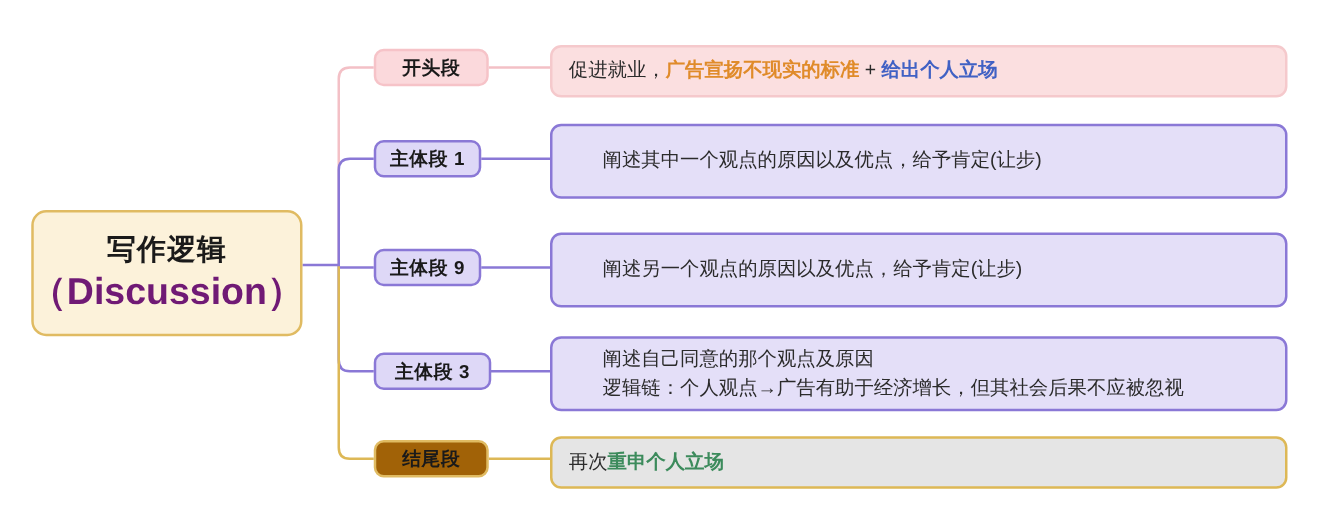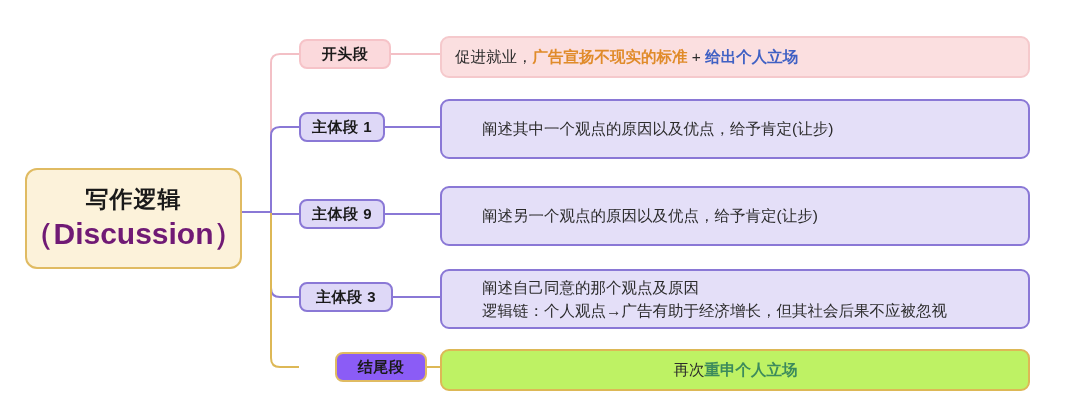"结尾段" .pill.yellow { background: #8b5cf6 -> #a16207; margin-left: 36px -> none }
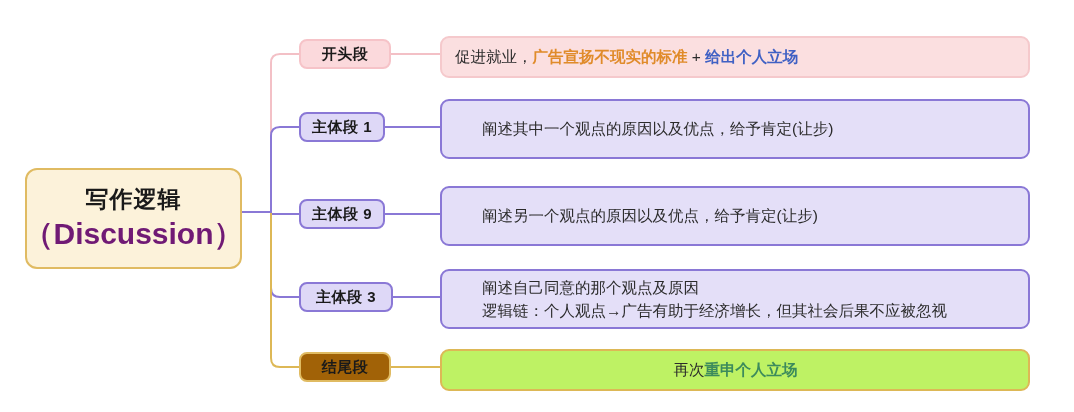"再次重申个人立场" .content-box.yellow { background: #bef264 -> #e5e5e5; text-align: center -> none }
